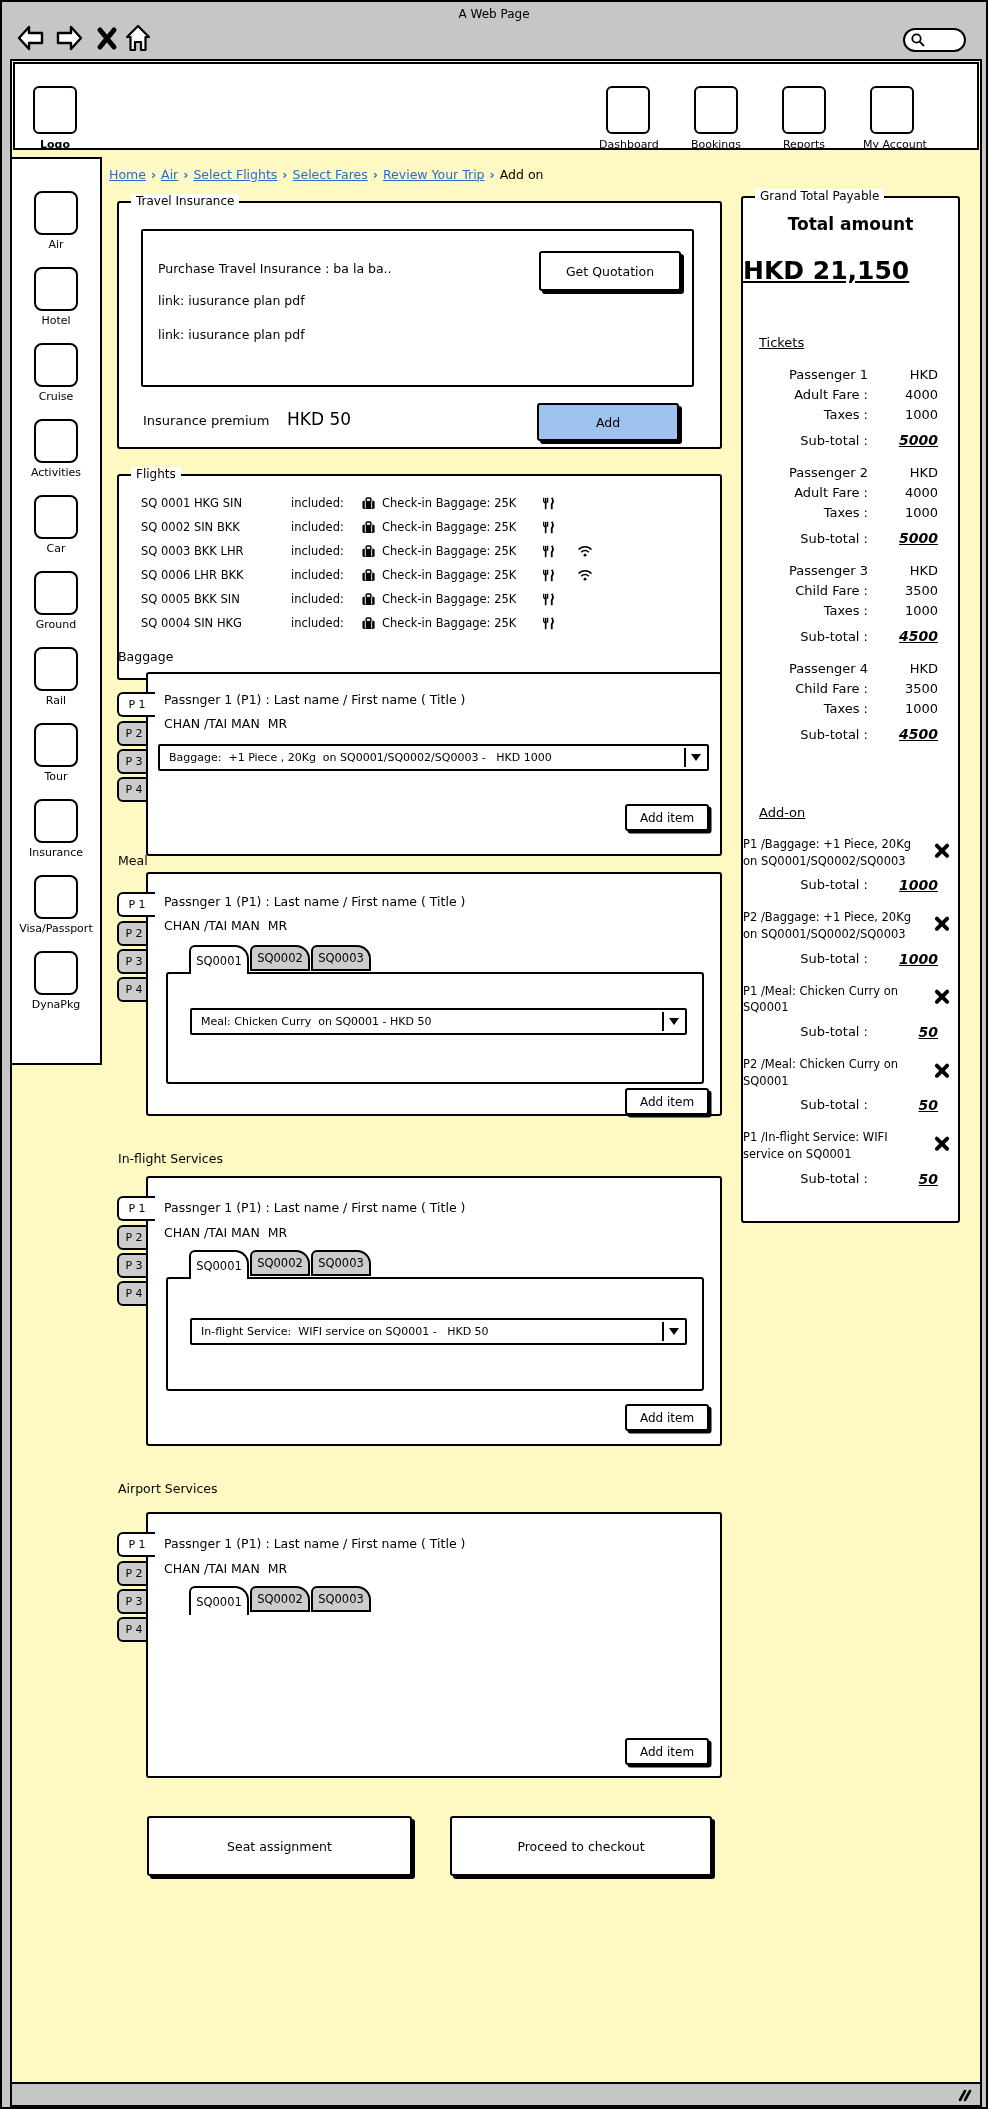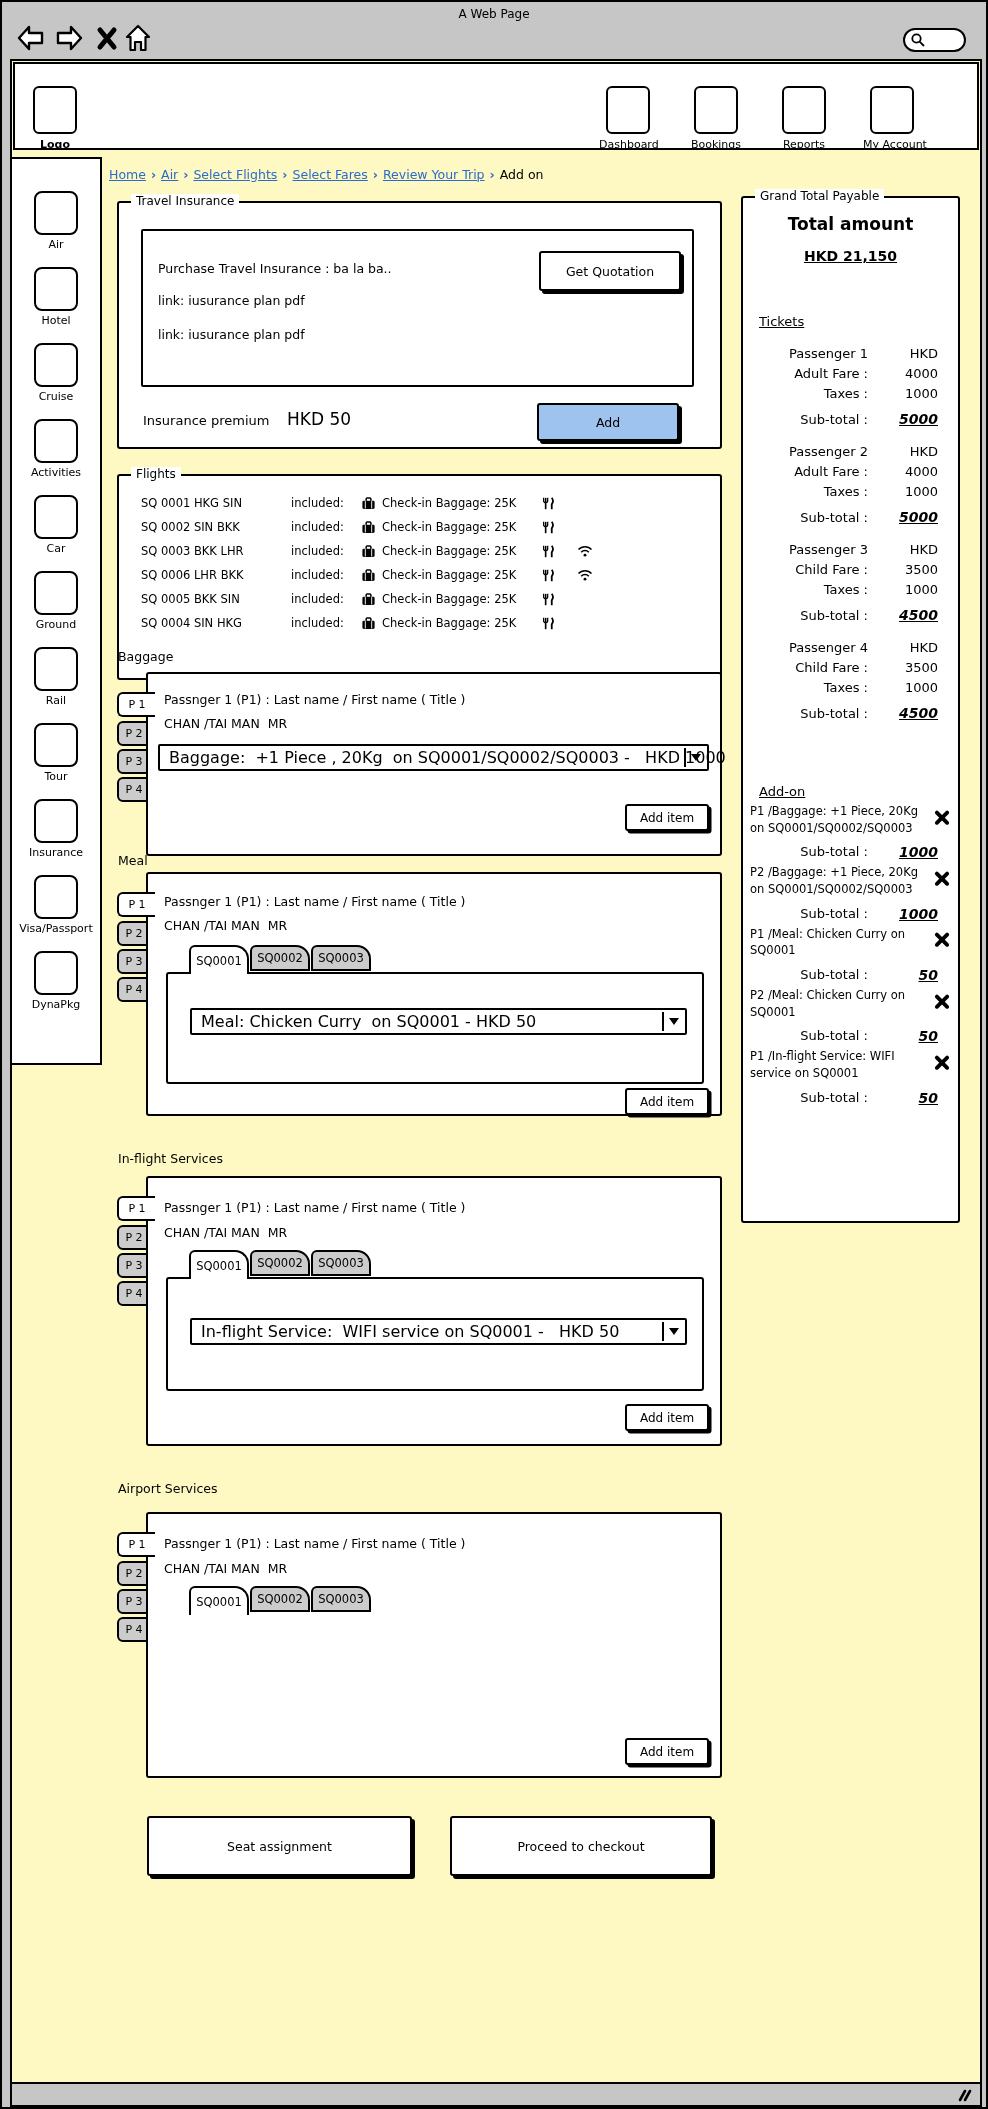"HKD 21,150" .sum-total-value { font-size: 14px -> 25px; margin-top: 14px -> 22px; text-align: center -> none }
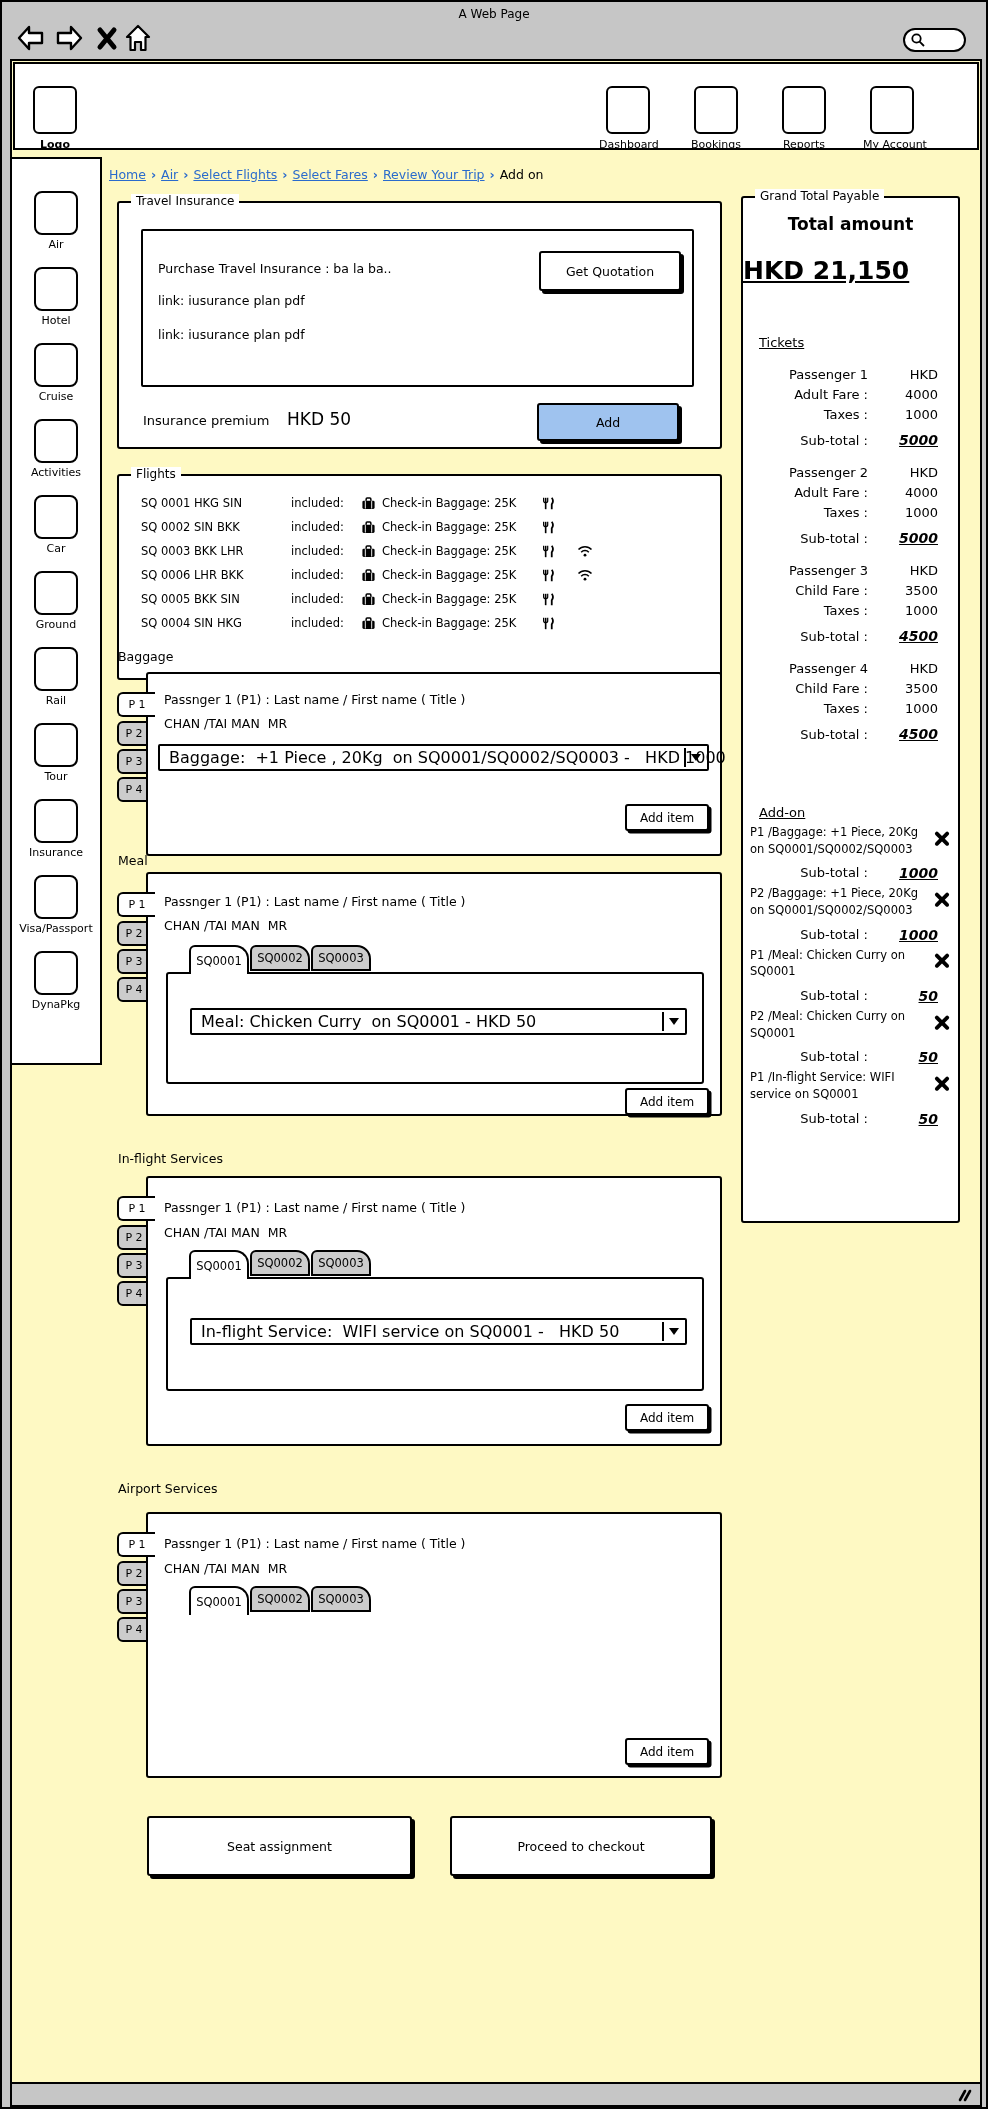"Baggage: +1 Piece , 20Kg" .dropdown { font-size: 16px -> 11px }
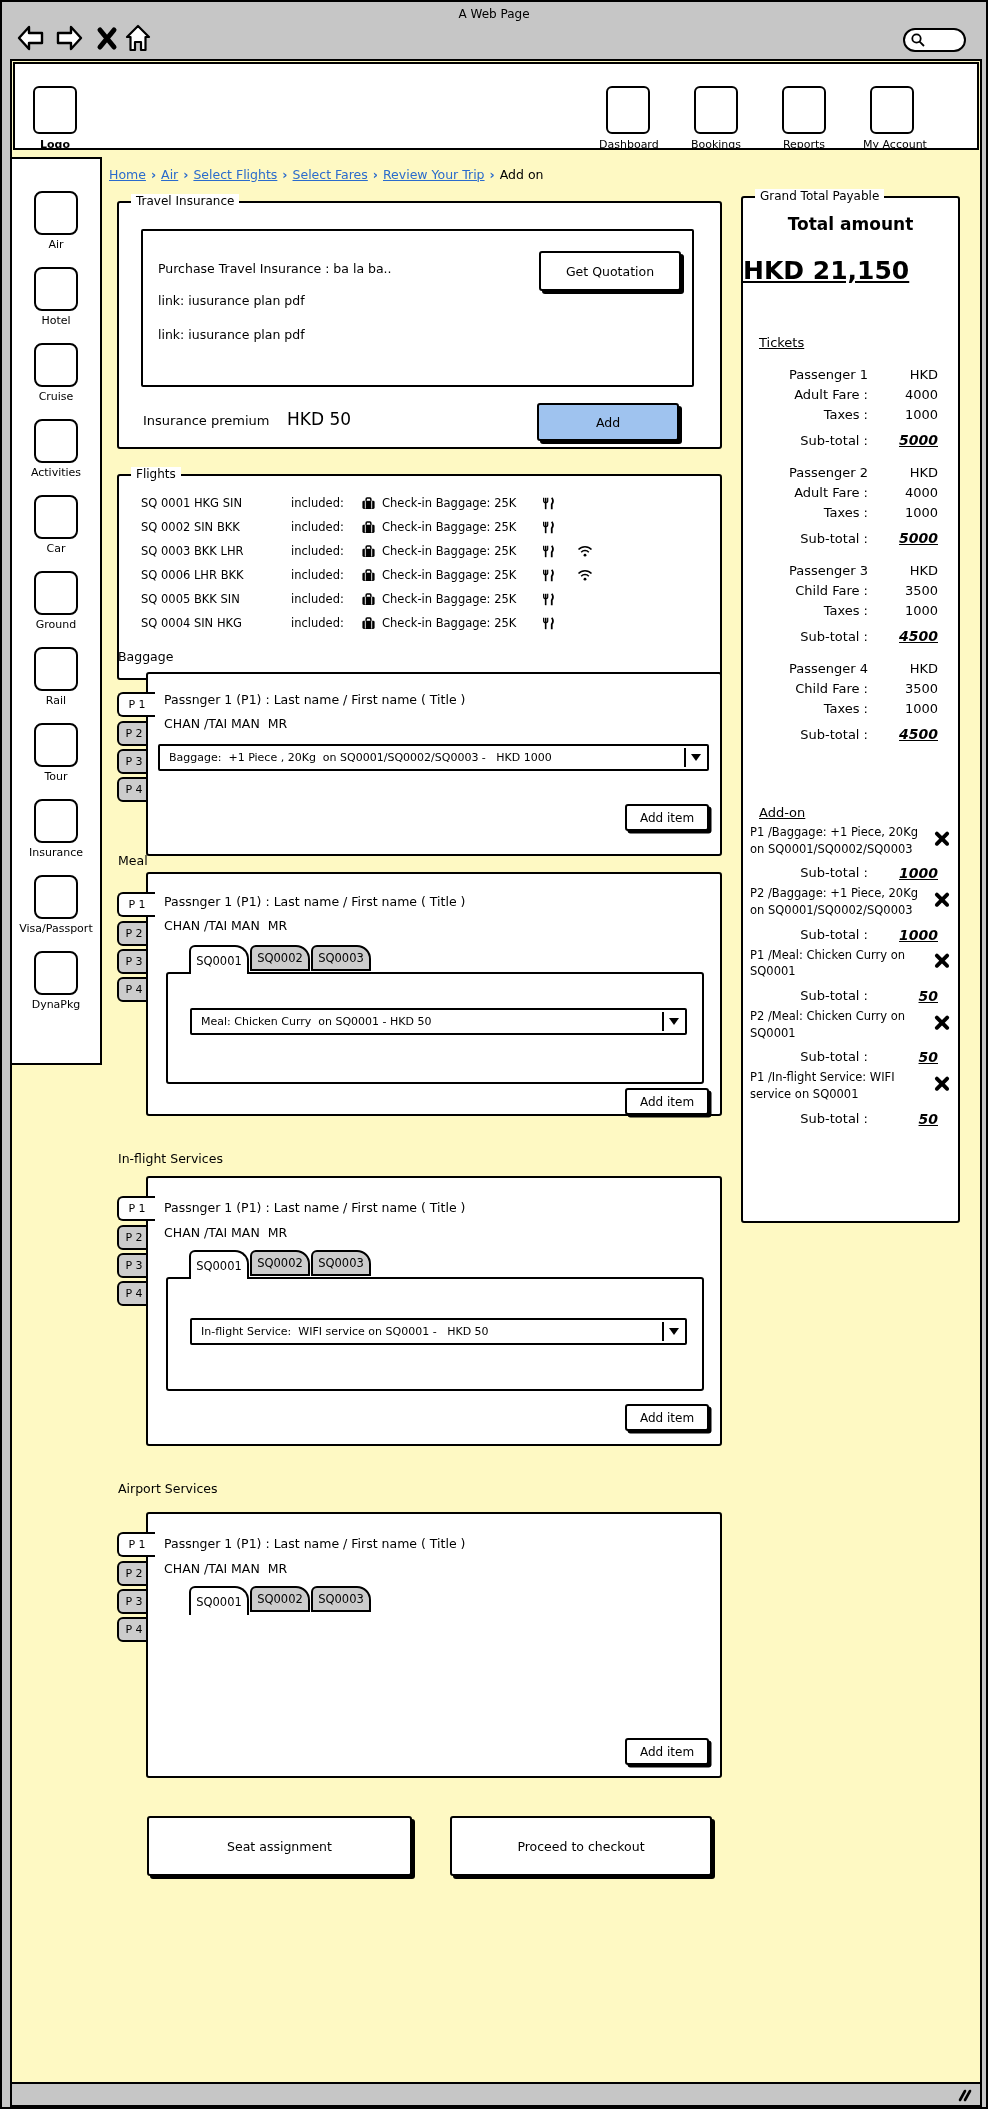"P1 /Baggage: +1 Piece, 20Kg" .addon-item { margin-top: 4px -> 16px; padding: 0 30px 0 7px -> 0 30px 0 0 }
